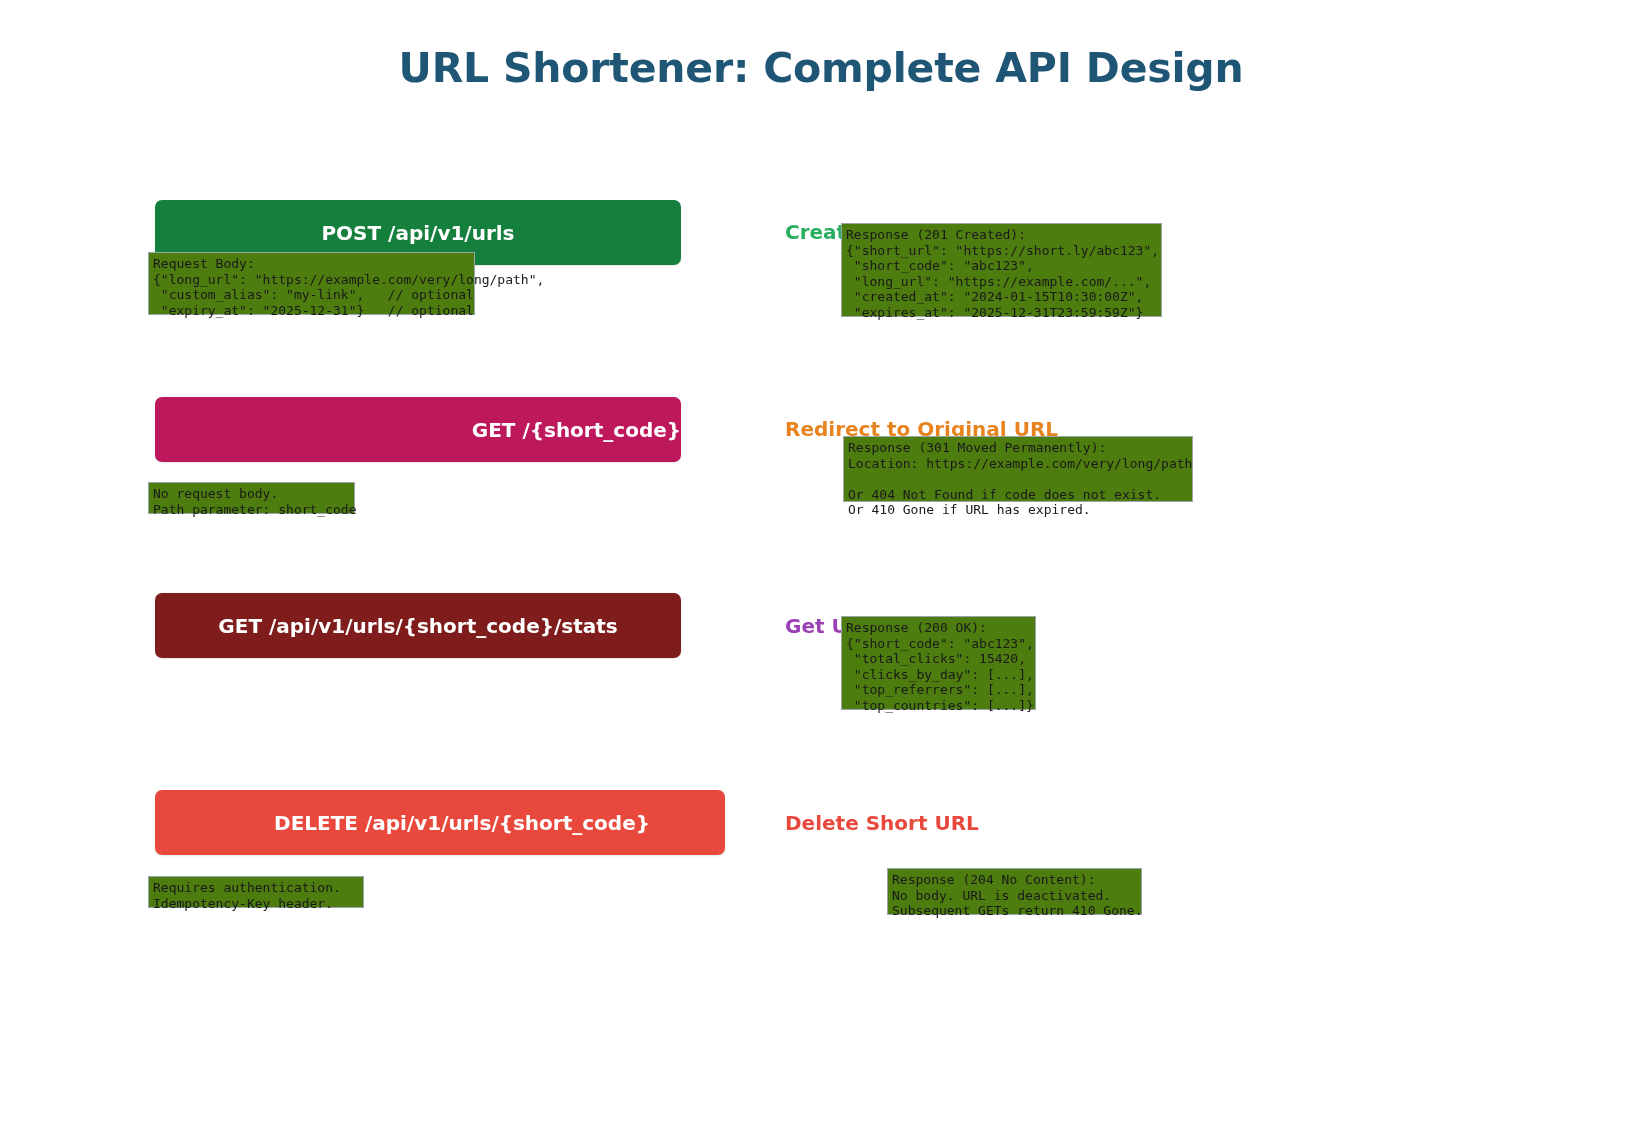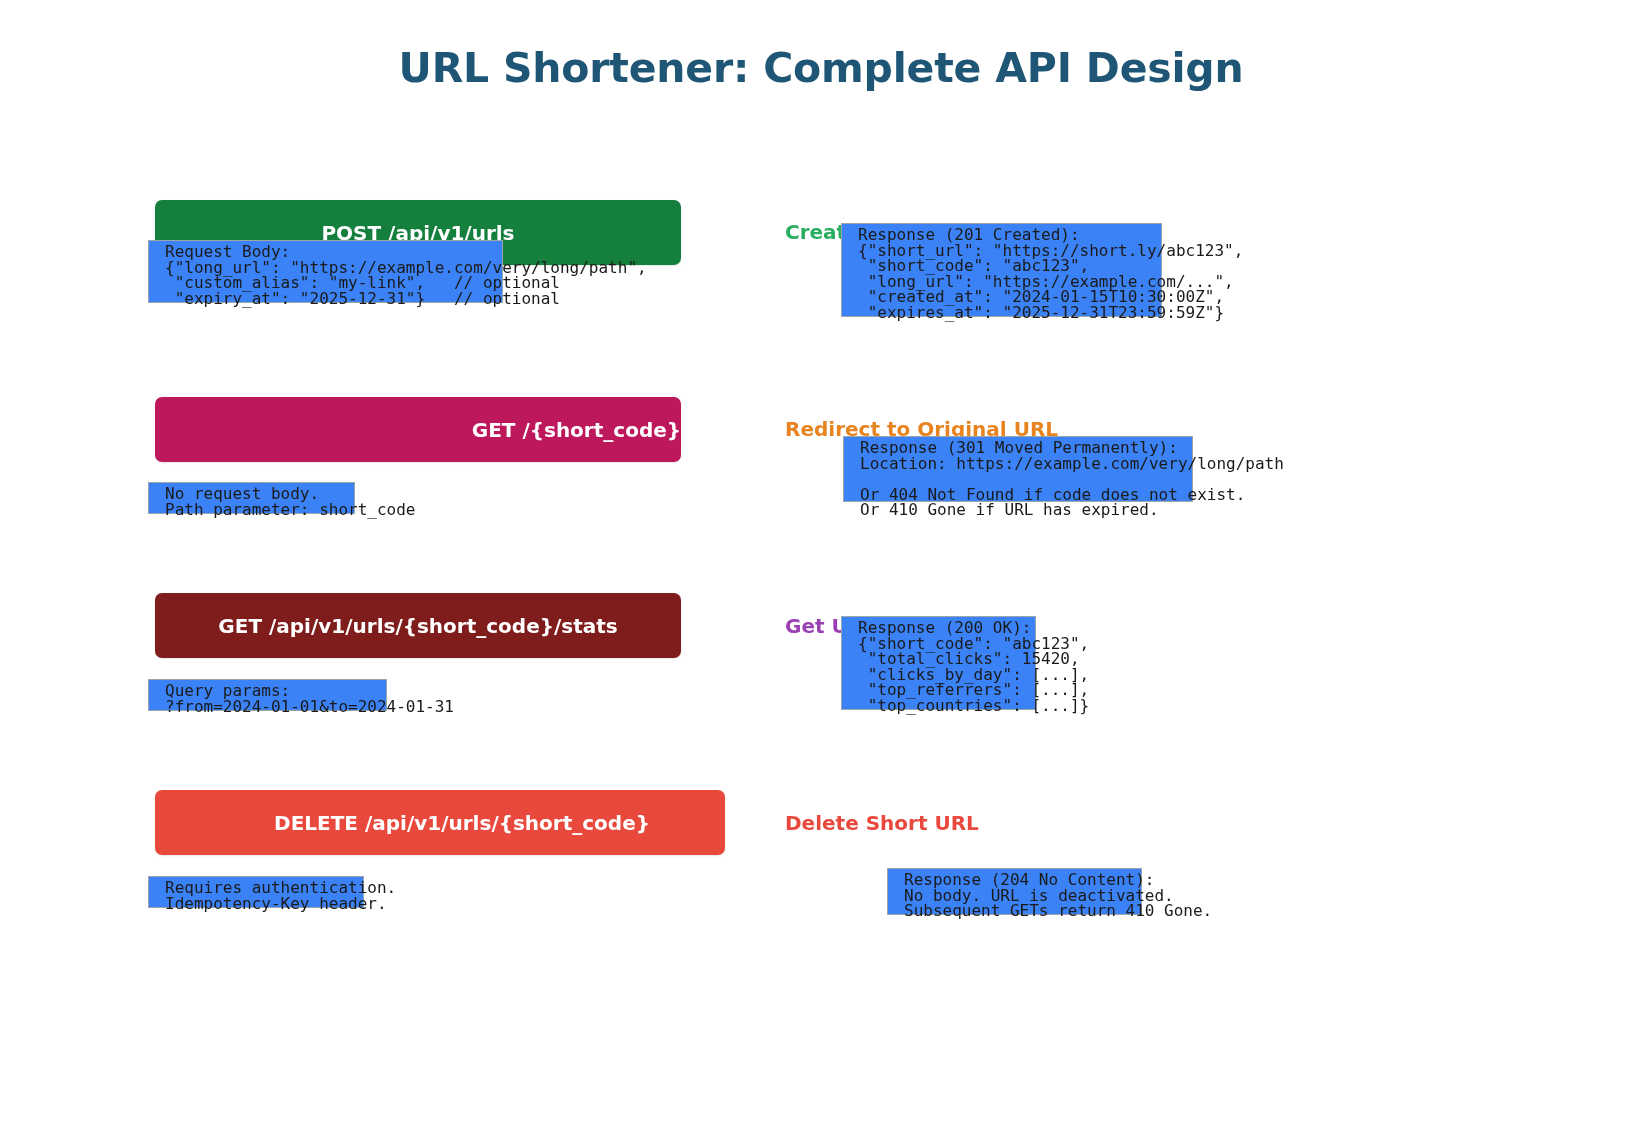"Response (201 Created):" .code-box { background: #3b82f6 -> #4d7c0f; font-size: 16px -> 13px; padding: 3px 4px 3px 16px -> 3px 4px 3px 4px }
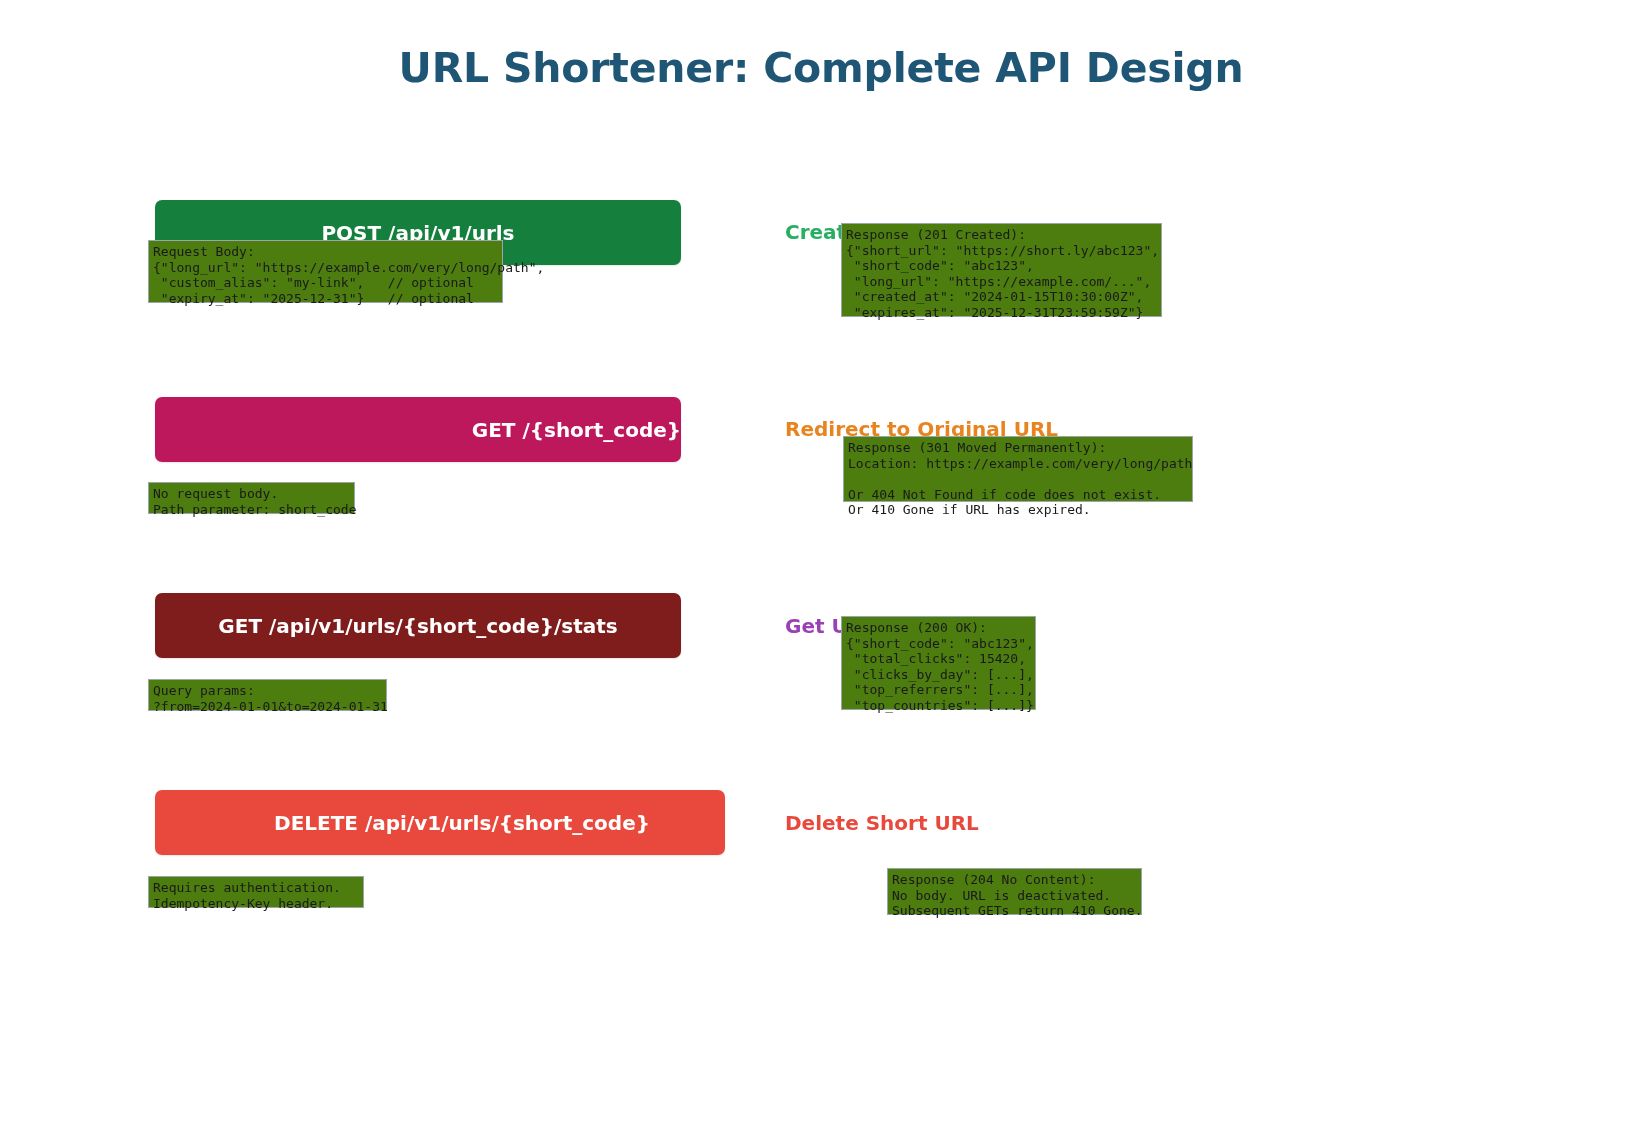"Request Body:" div.code-box { top: 240px -> 252px; width: 355px -> 327px }
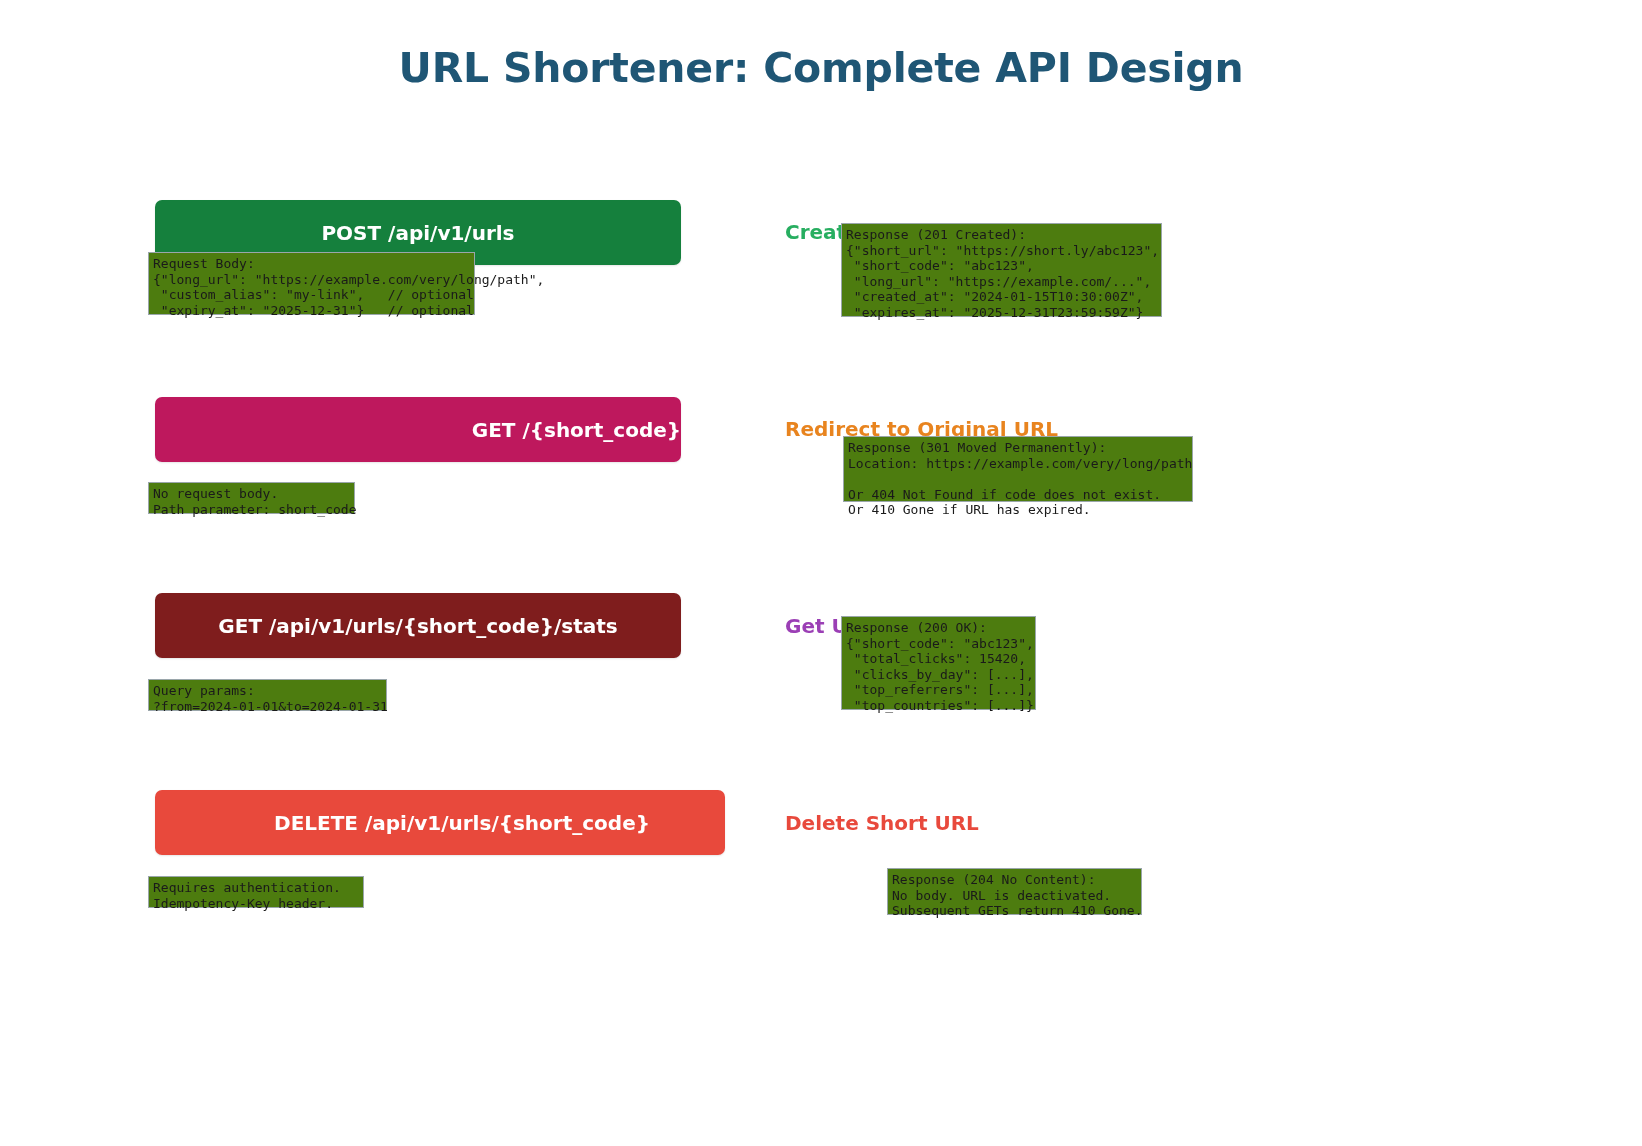"Query params:" div.code-box { html: <div>Query params: ?from=2024-01-01&amp;to=2024-01-31</div> -> none }
